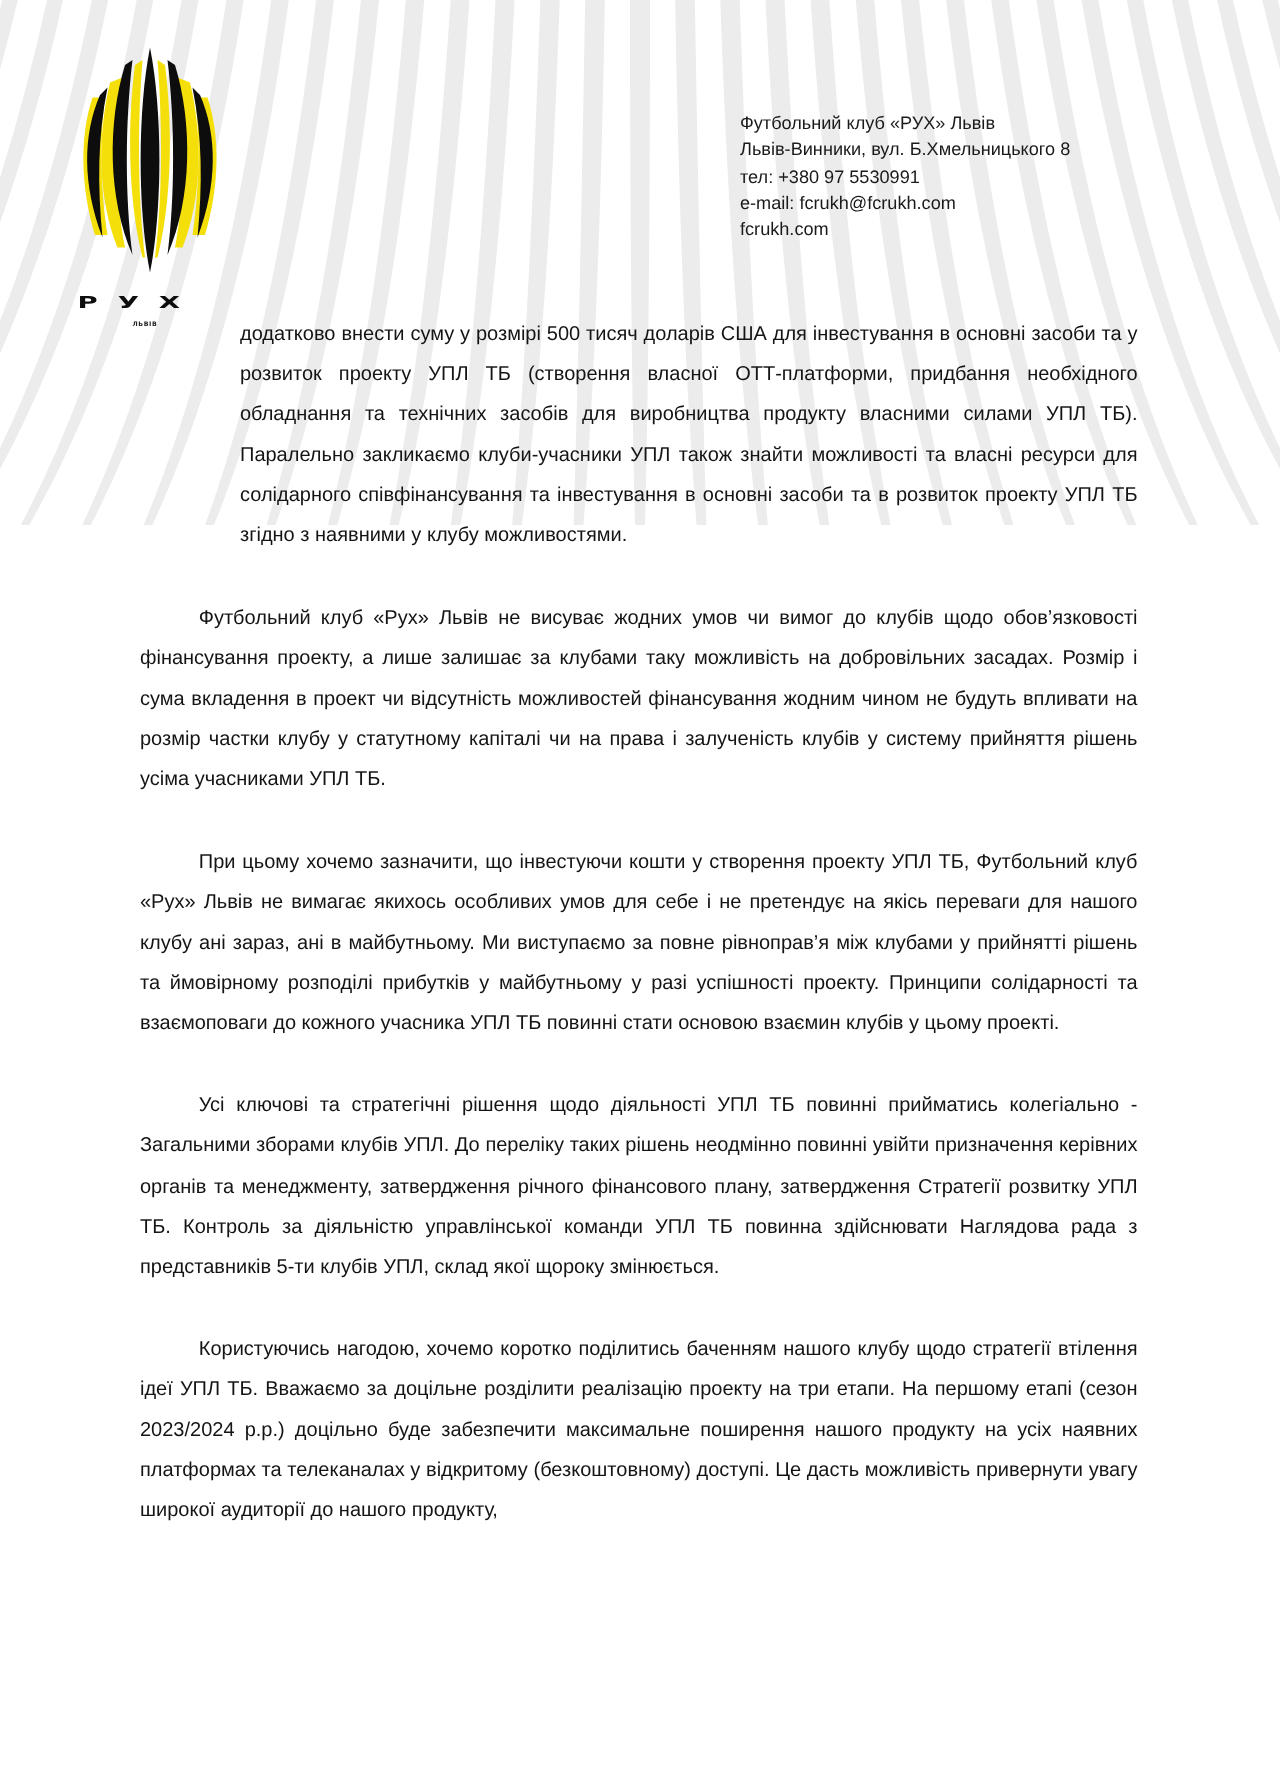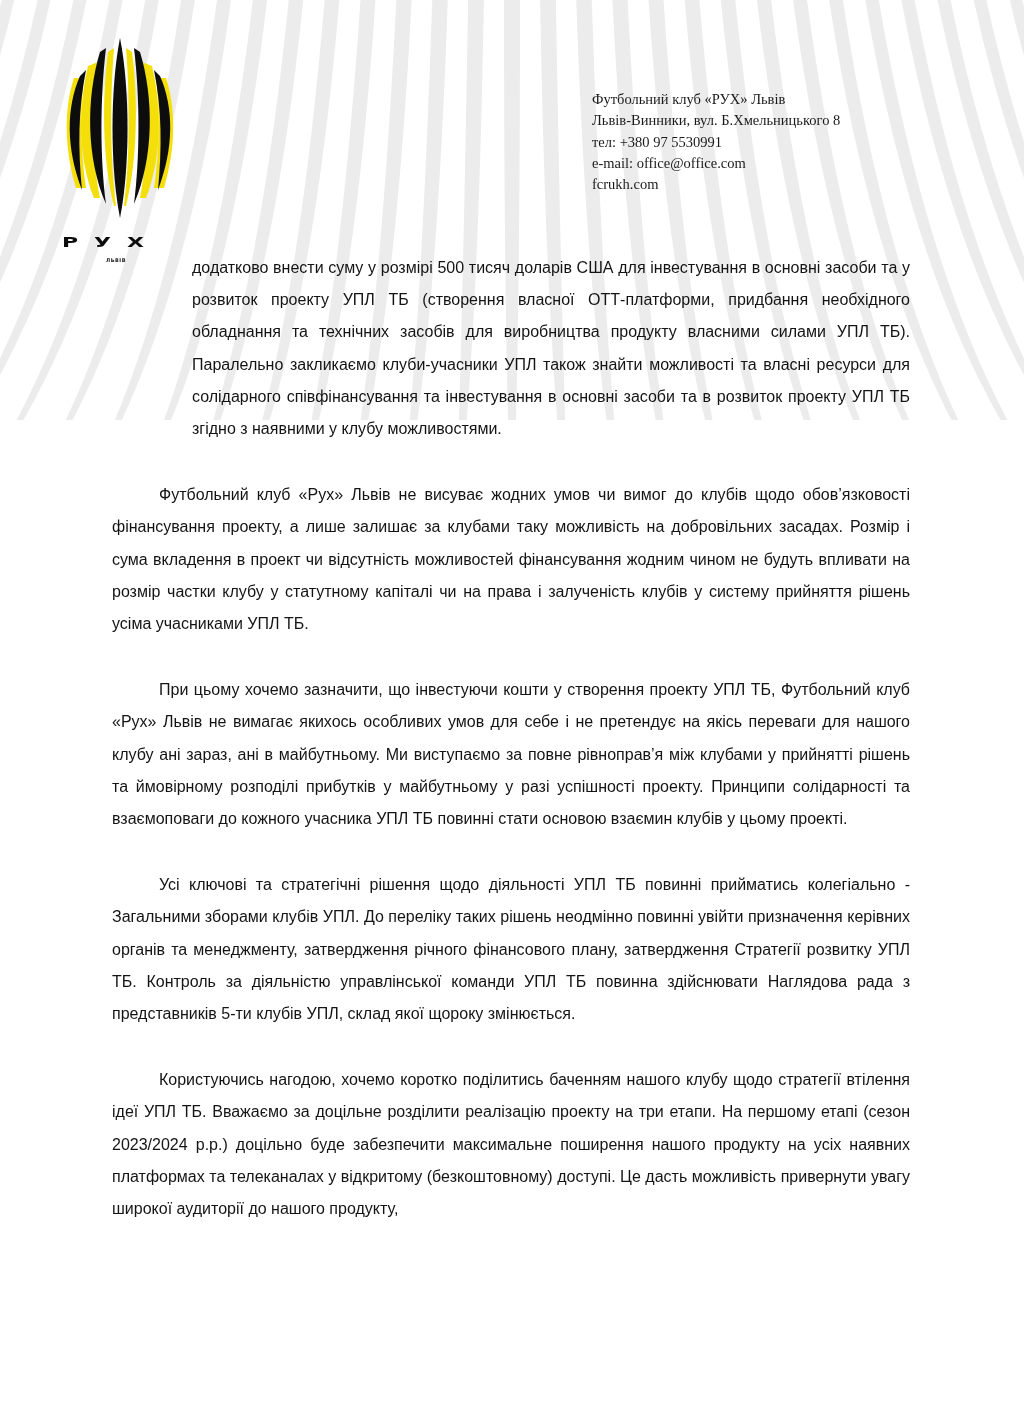"Футбольний клуб «РУХ» Львів" .contact div { font-family: Liberation Serif, serif -> none }
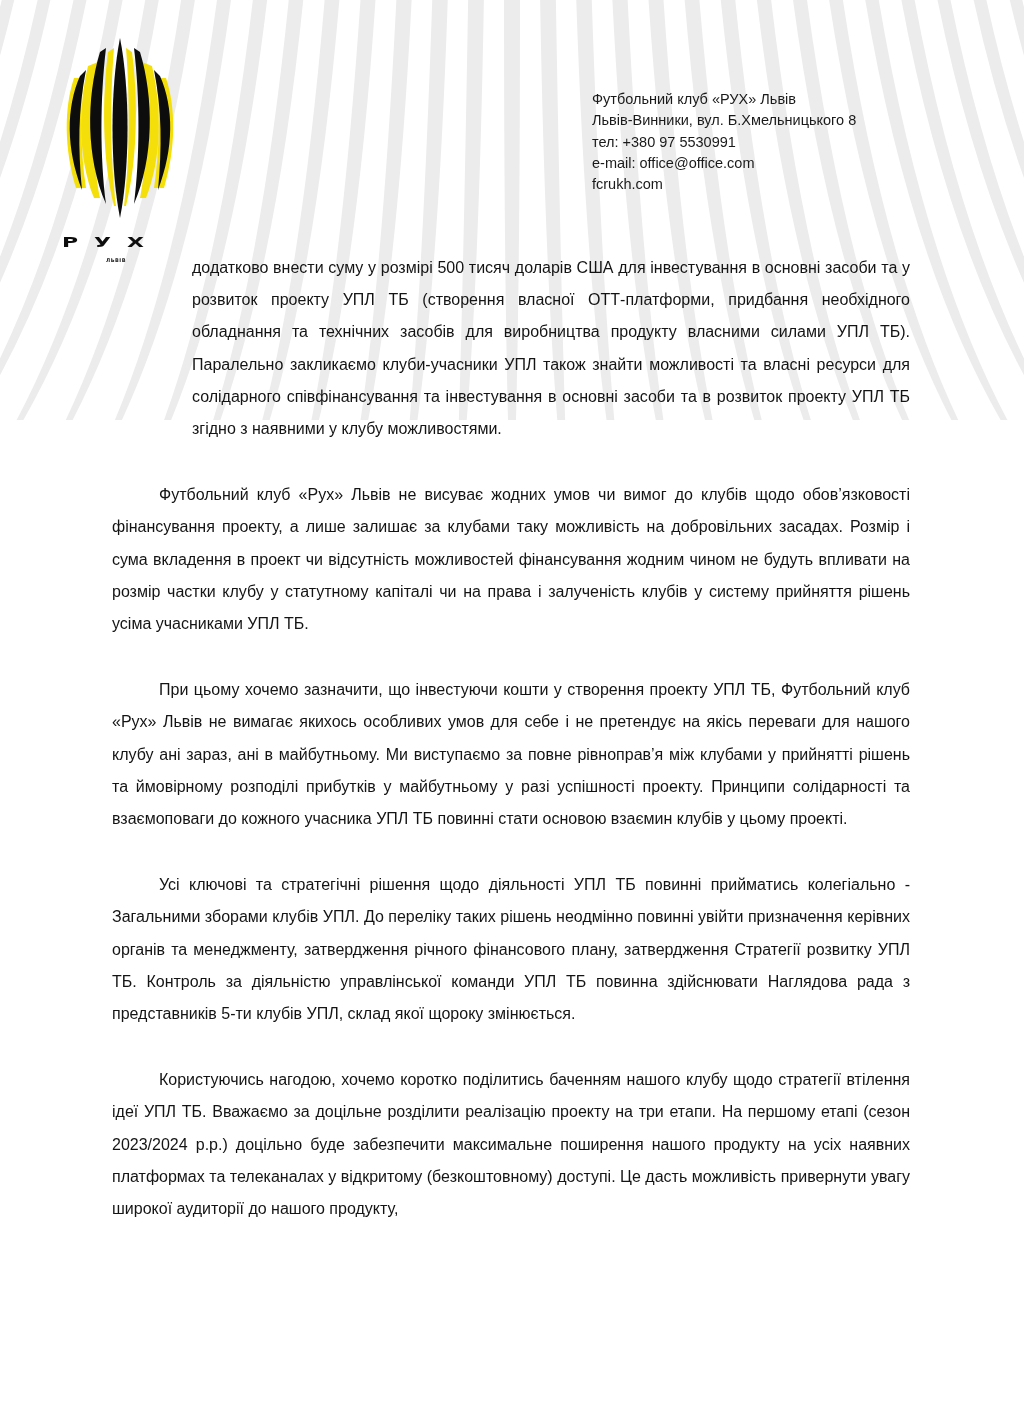"e-mail: office@office.com" div { text: office@office.com -> fcrukh@fcrukh.com }
